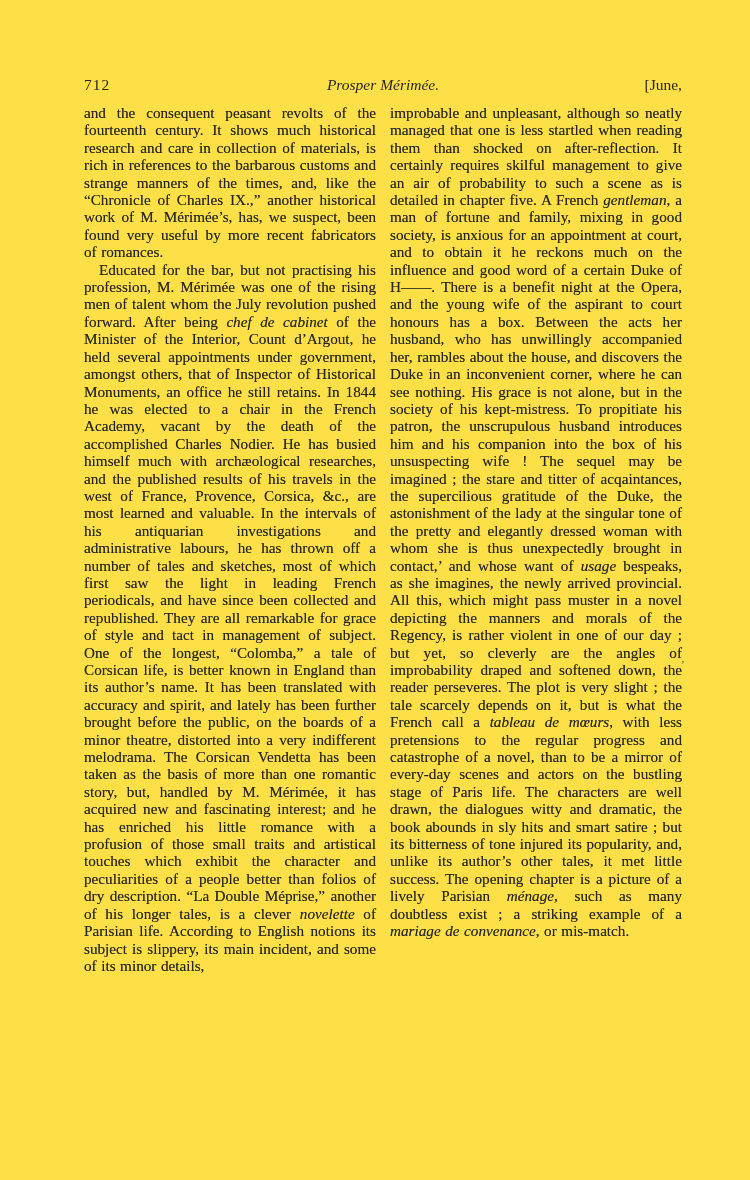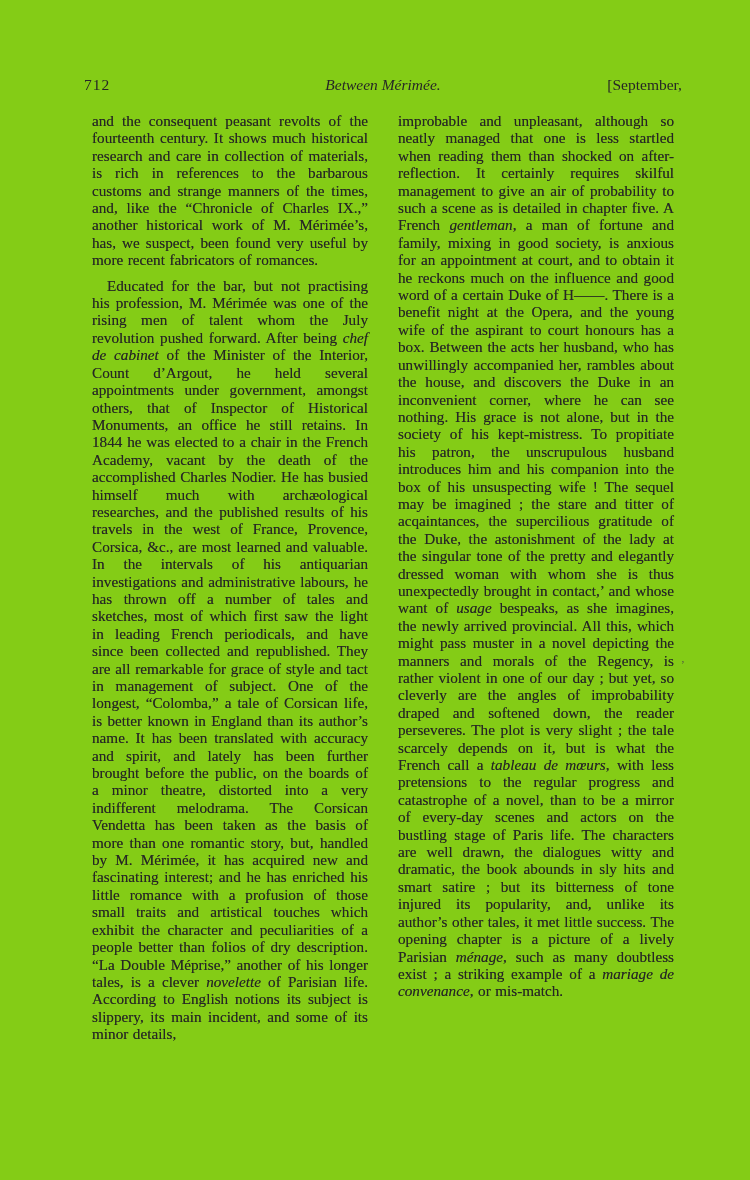"712" .page { background: #84cc16 -> #fde047 }
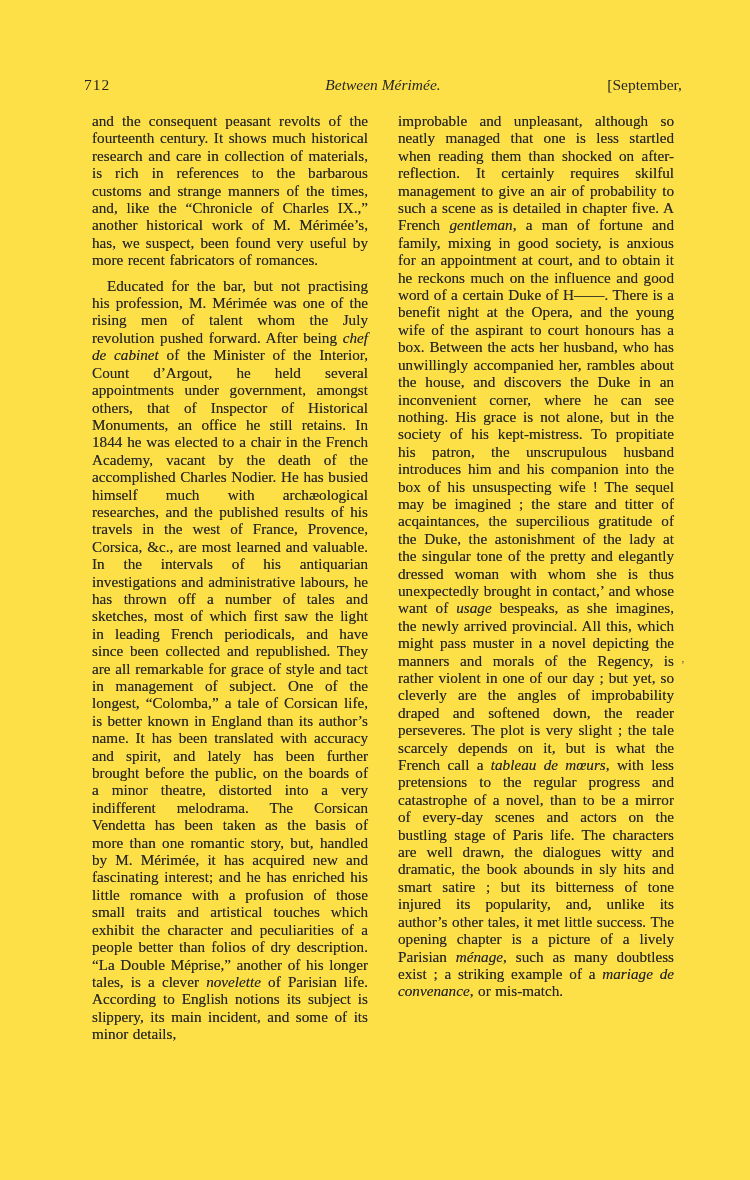"Between Mérimée." span.running-title { text: Between -> Prosper }
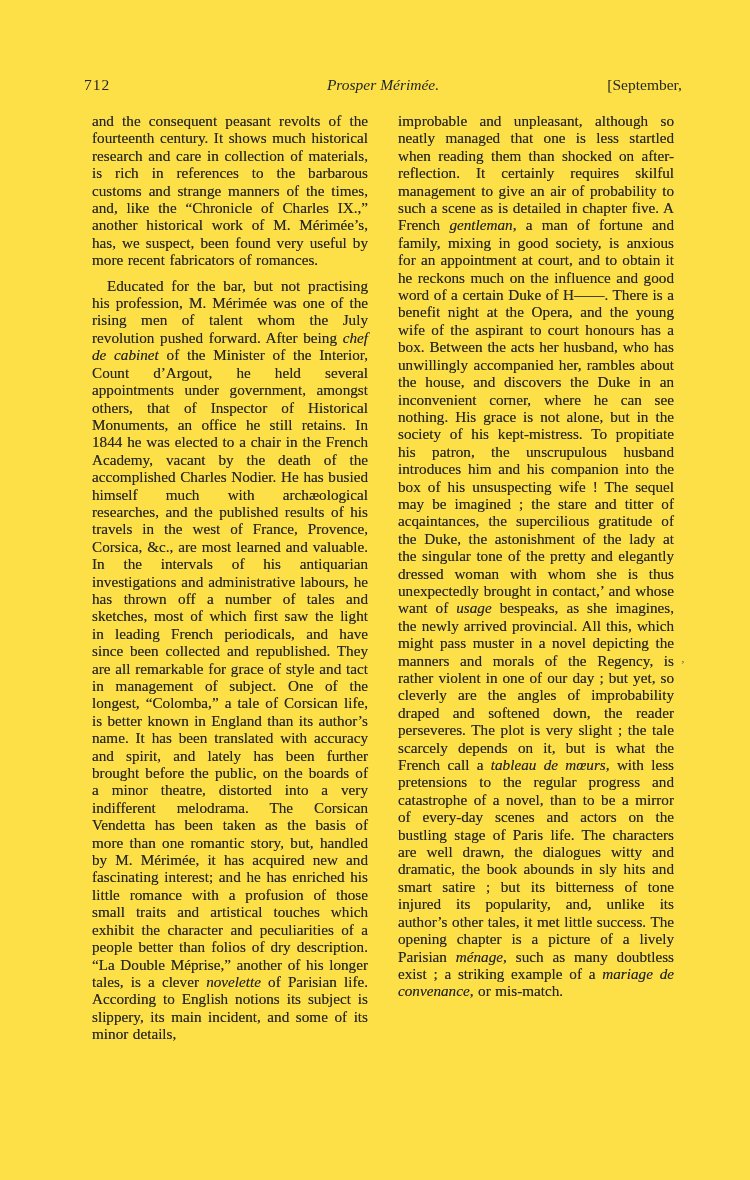"[September," span.issue-date { text: September -> June }
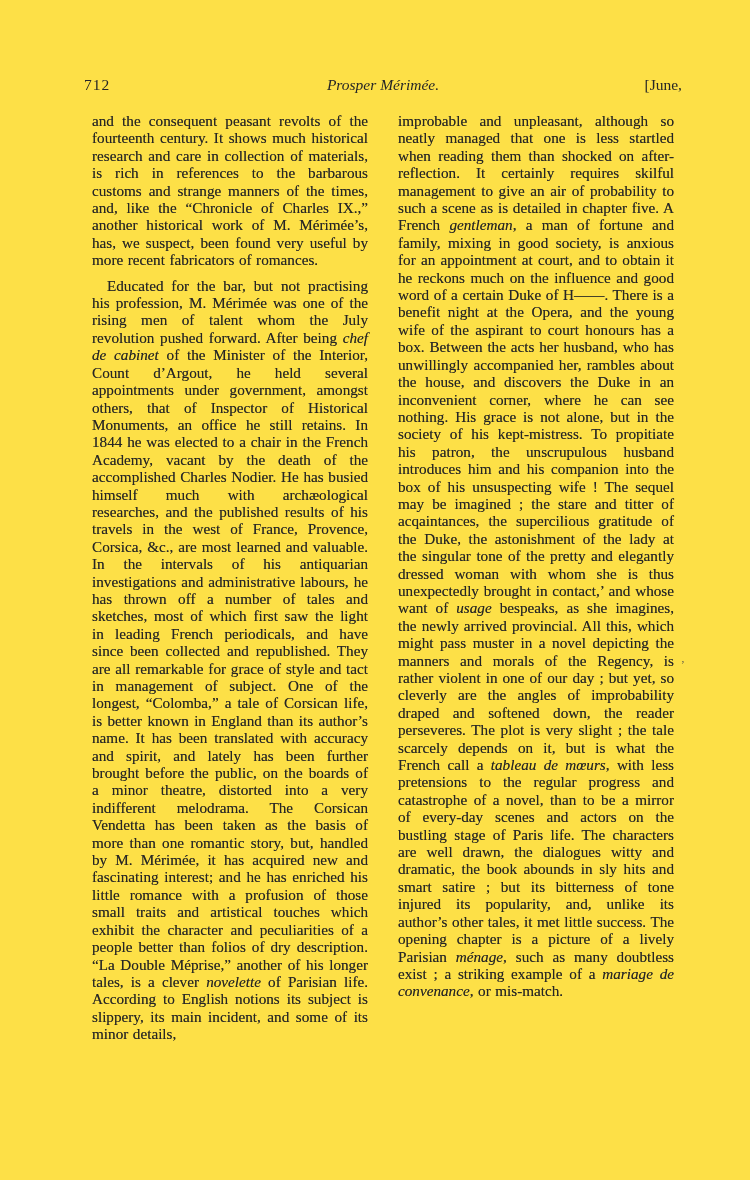"and the consequent peasant revolts" .col p { margin: 8px -> 0 }
